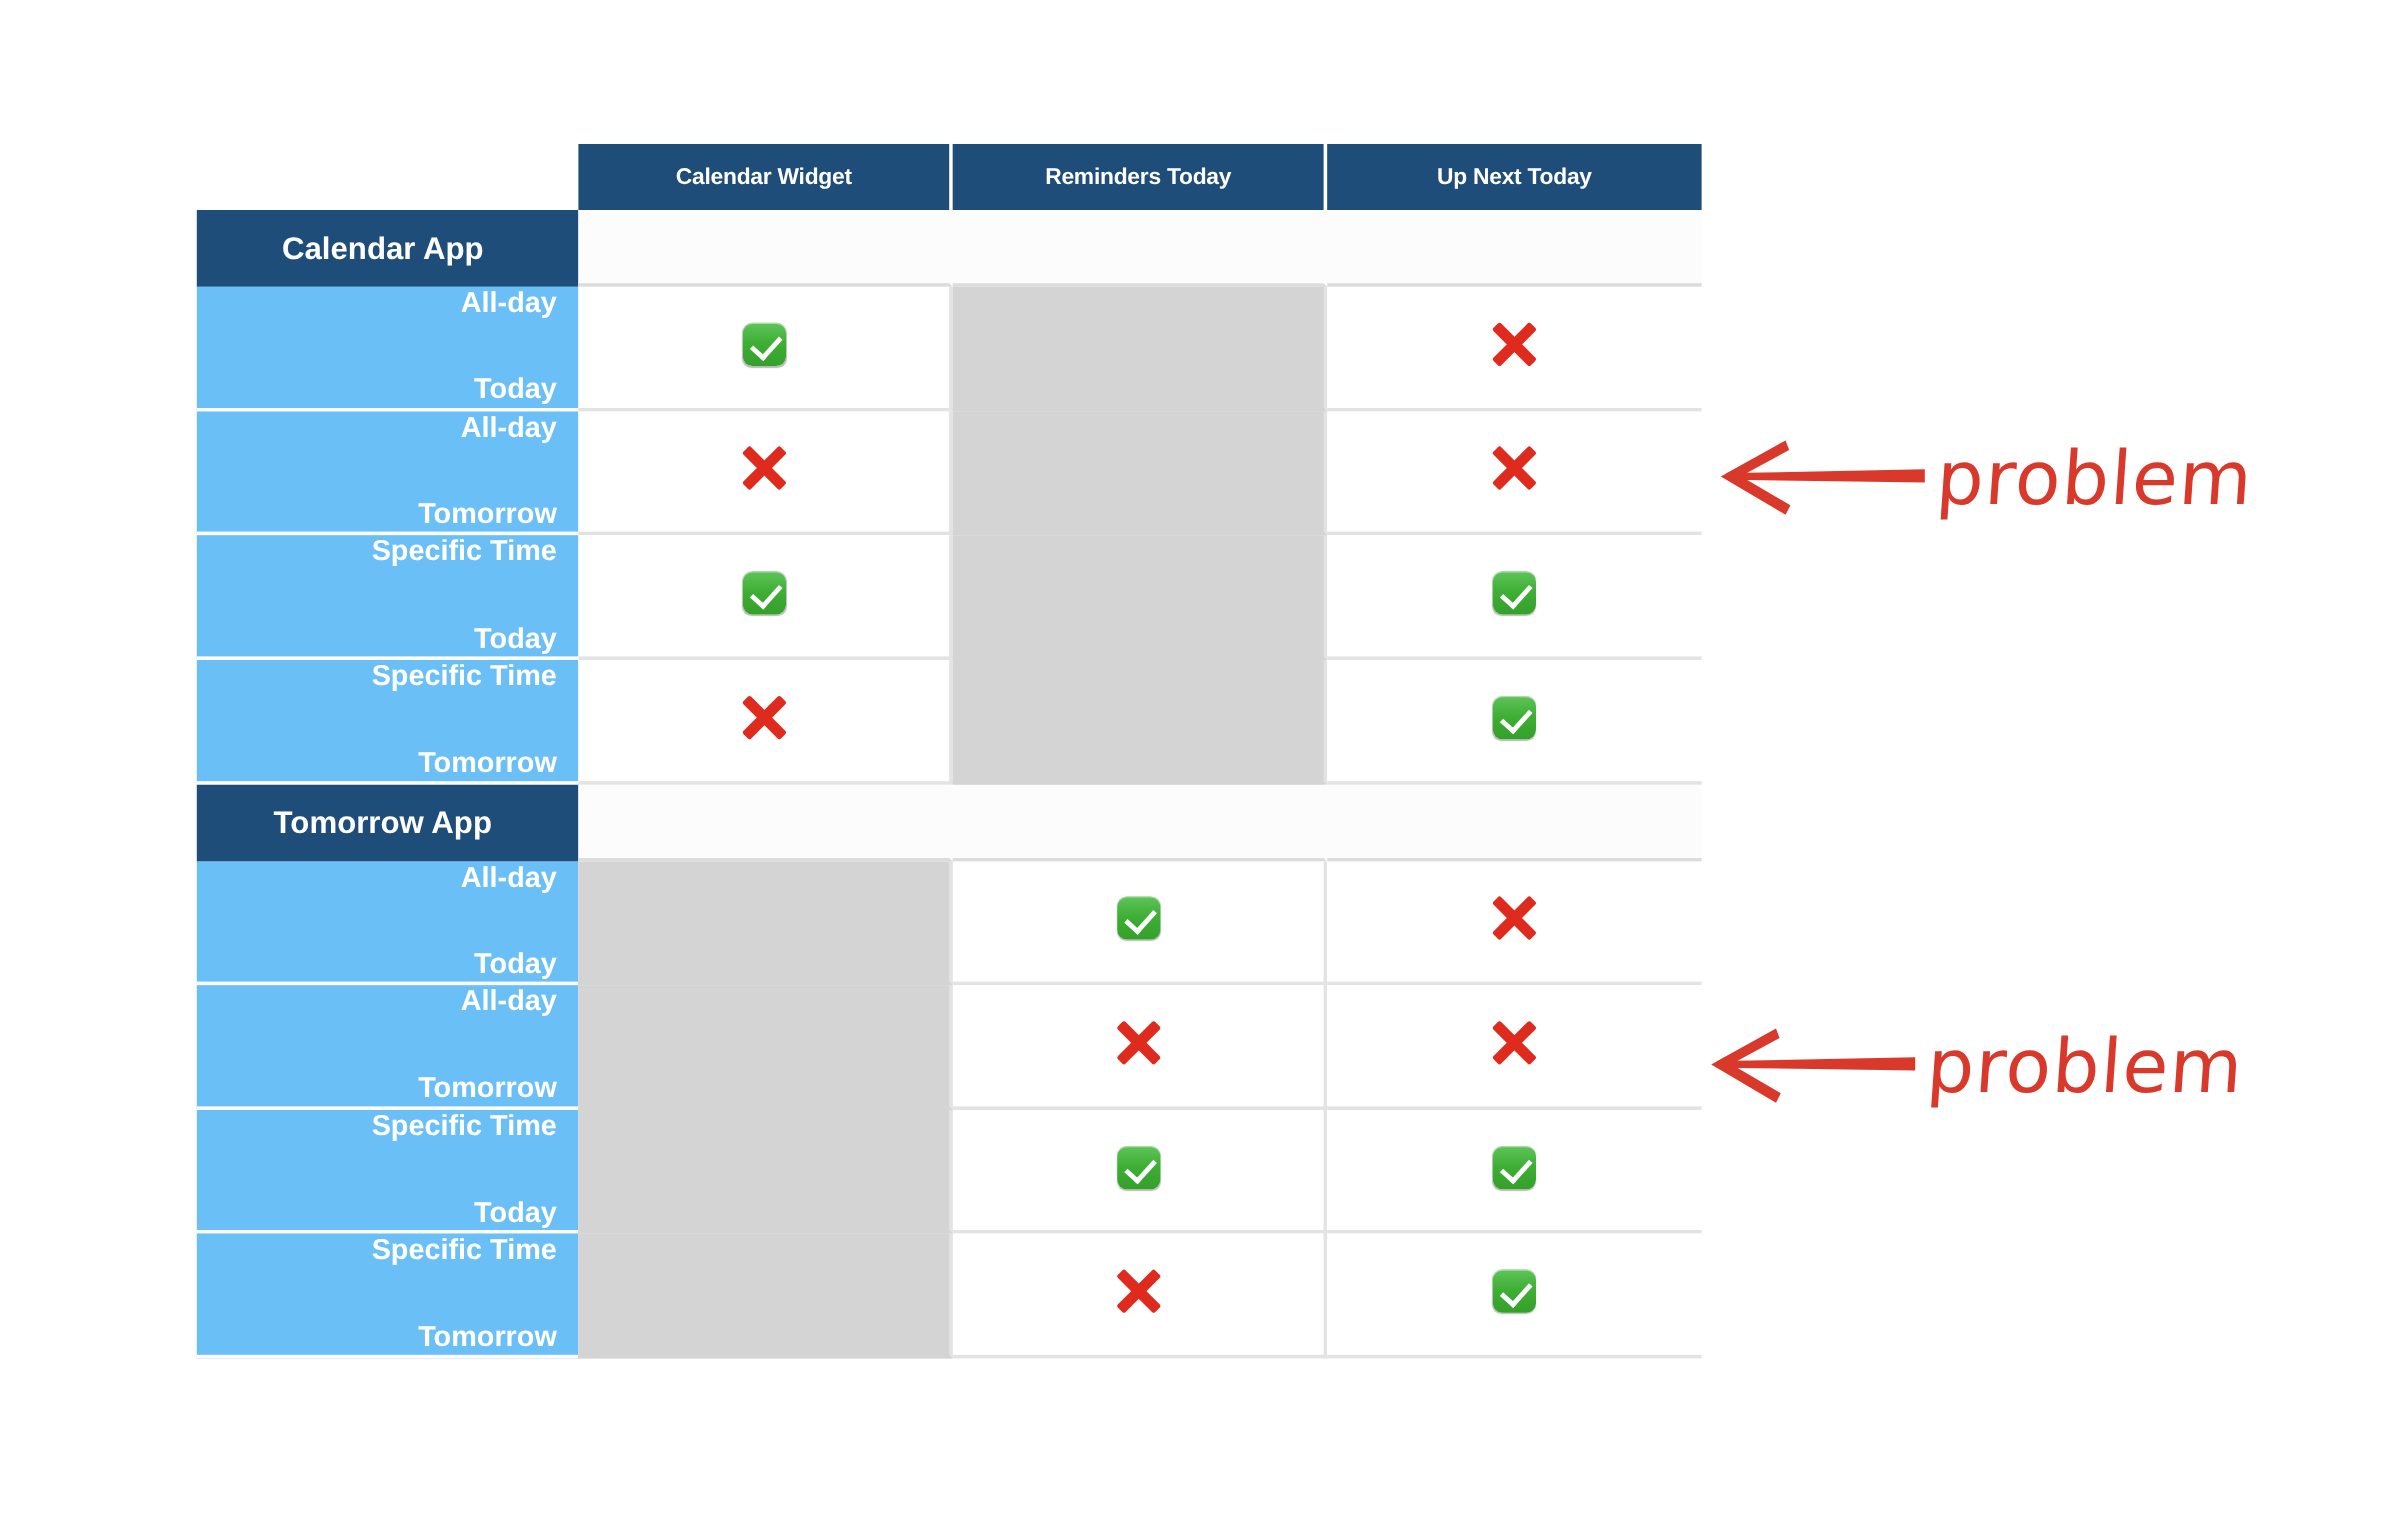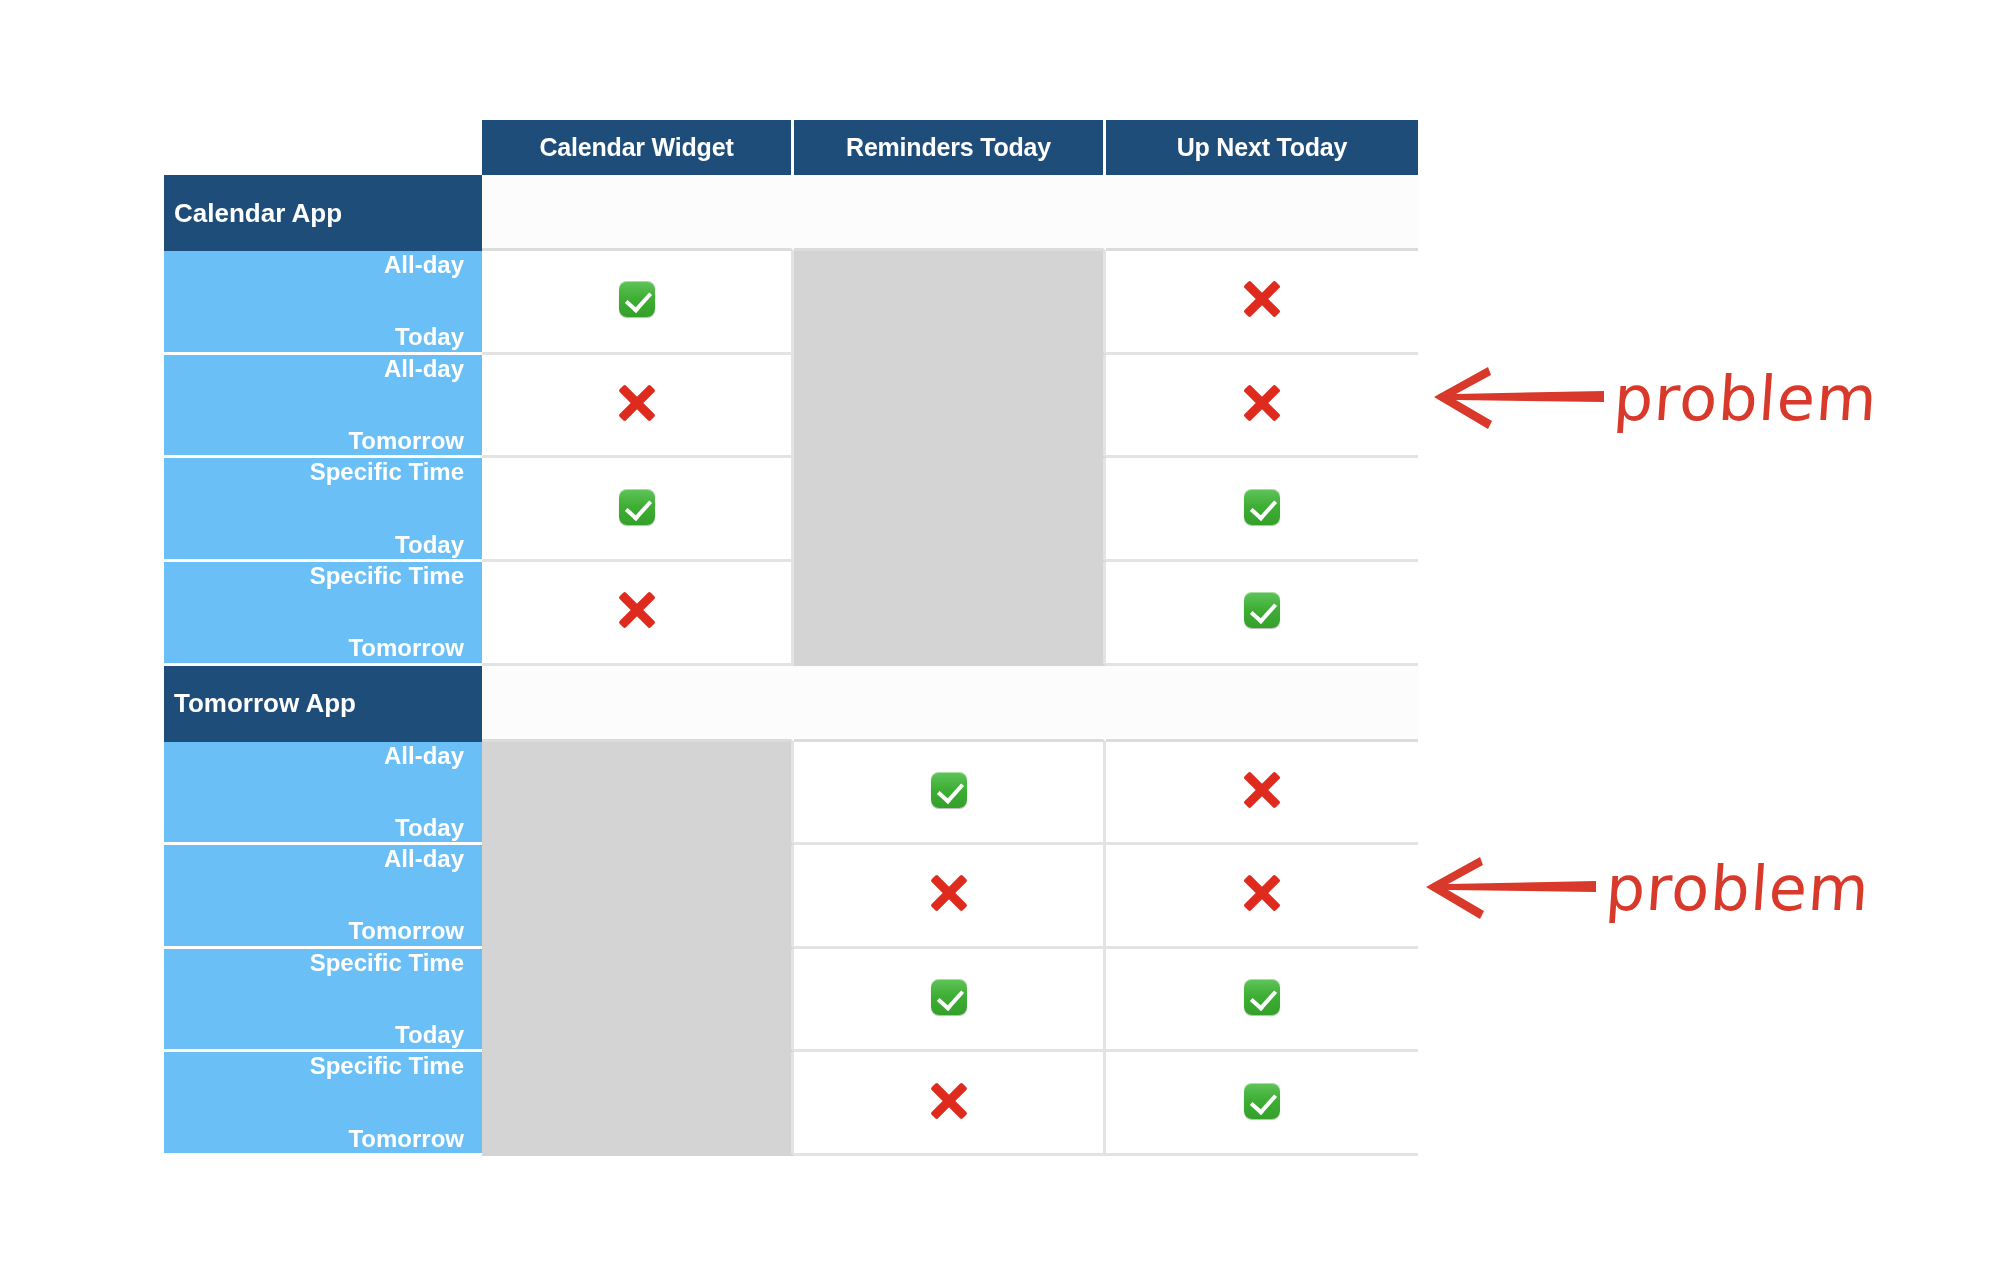"Calendar Widget" .hdr-cell { font-size: 25px -> 19px }
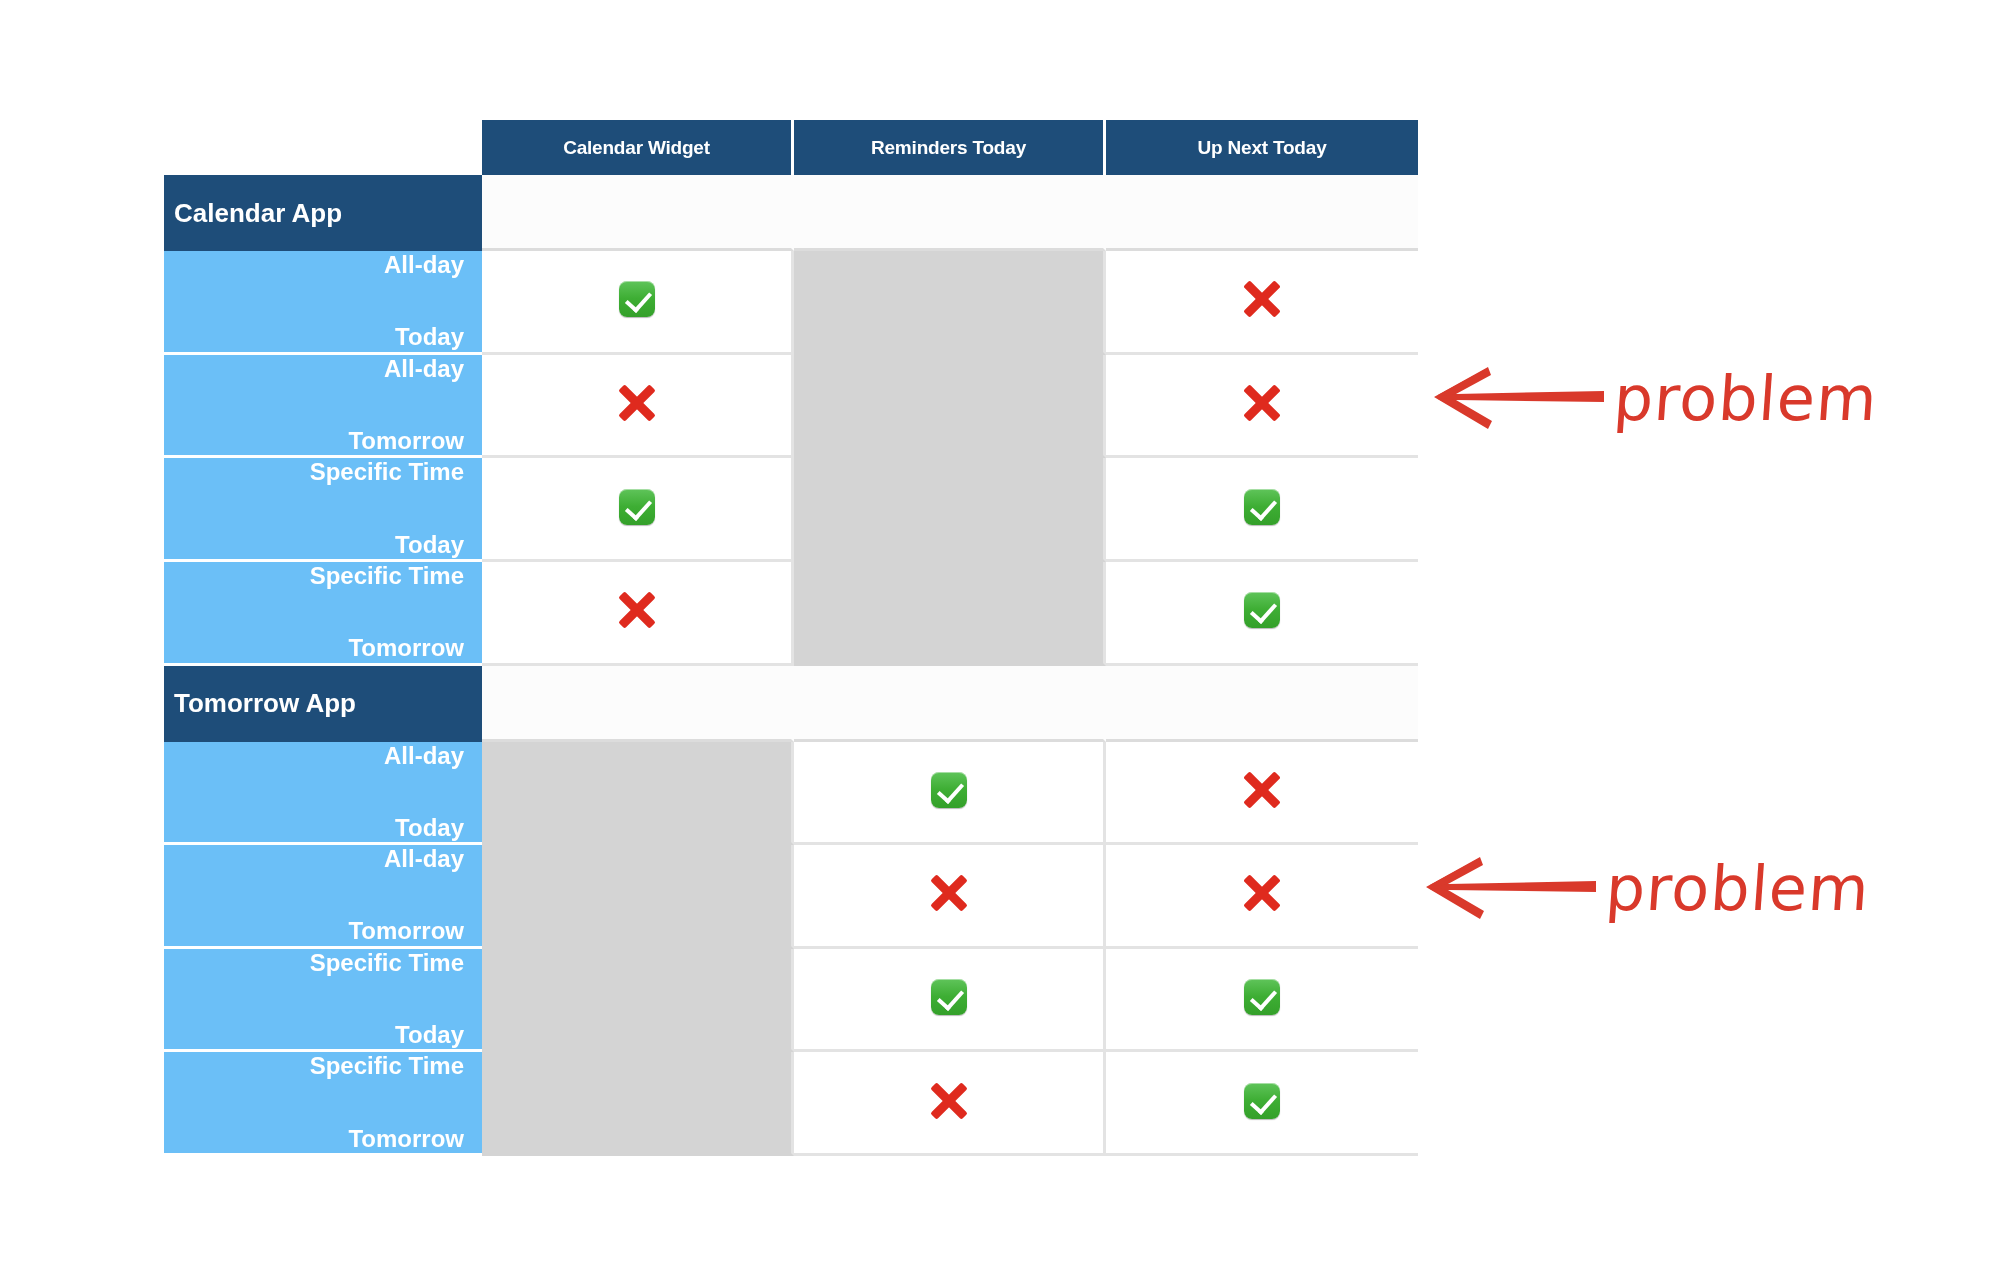"Calendar App" .app-band { height: 76px -> 64px; text-align: left -> center }
